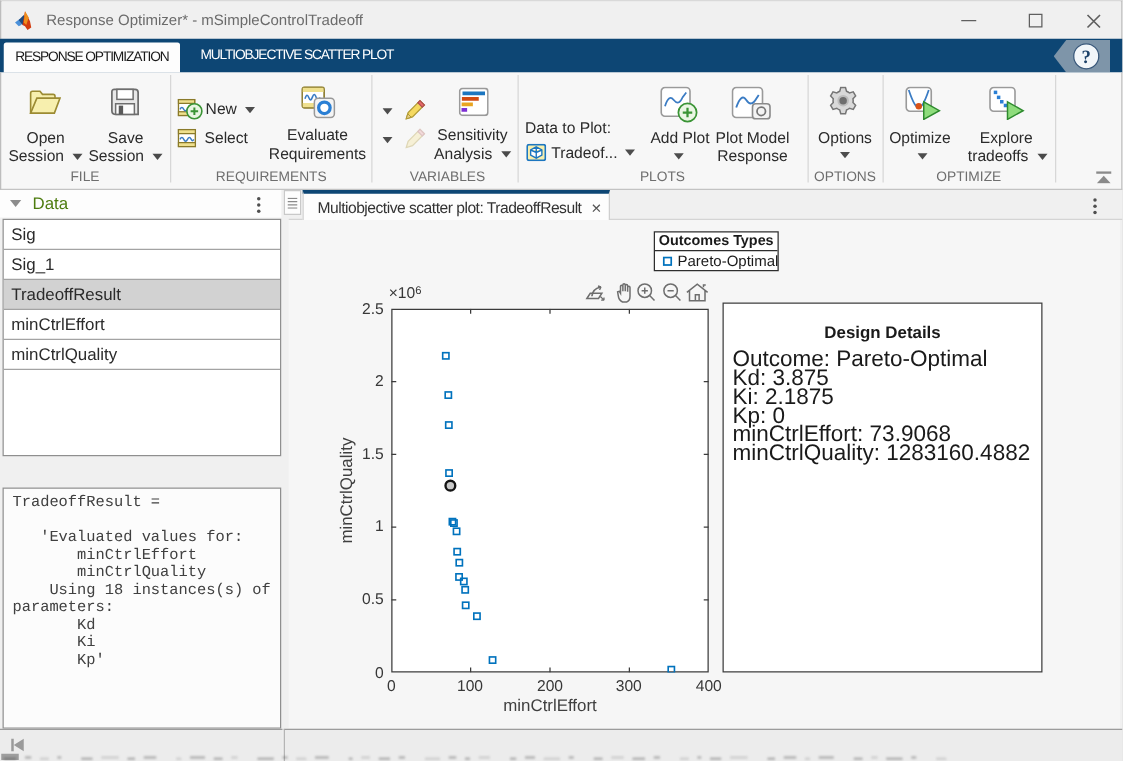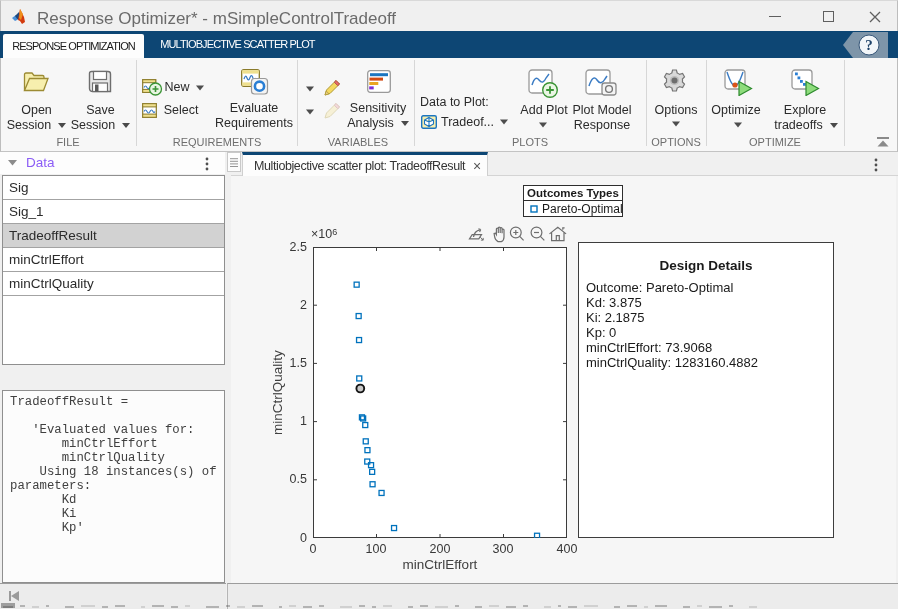"Response Optimizer* -" #title-text { font-size: 17px -> 12px }
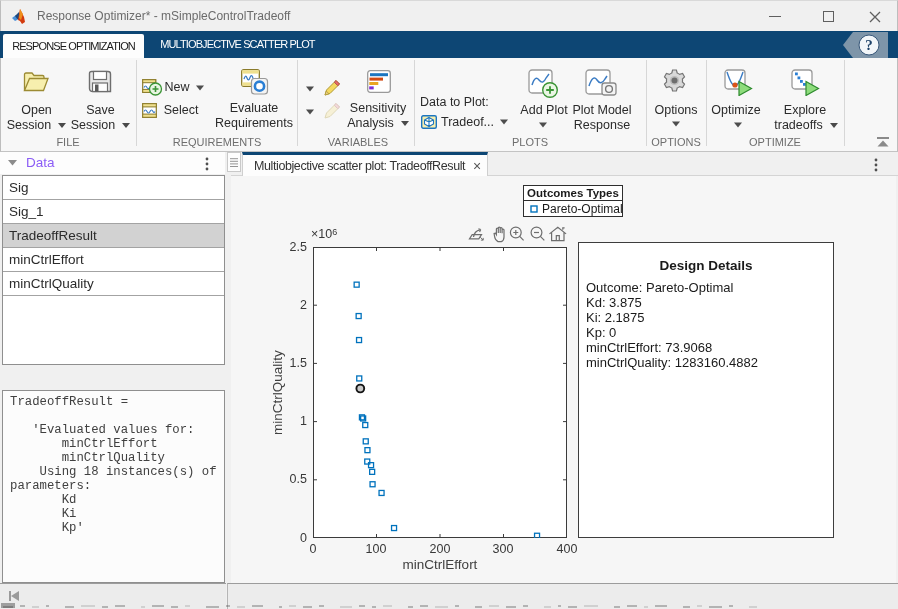"Data" .panelhdr { color: #8b5cf6 -> #4d7c0f }
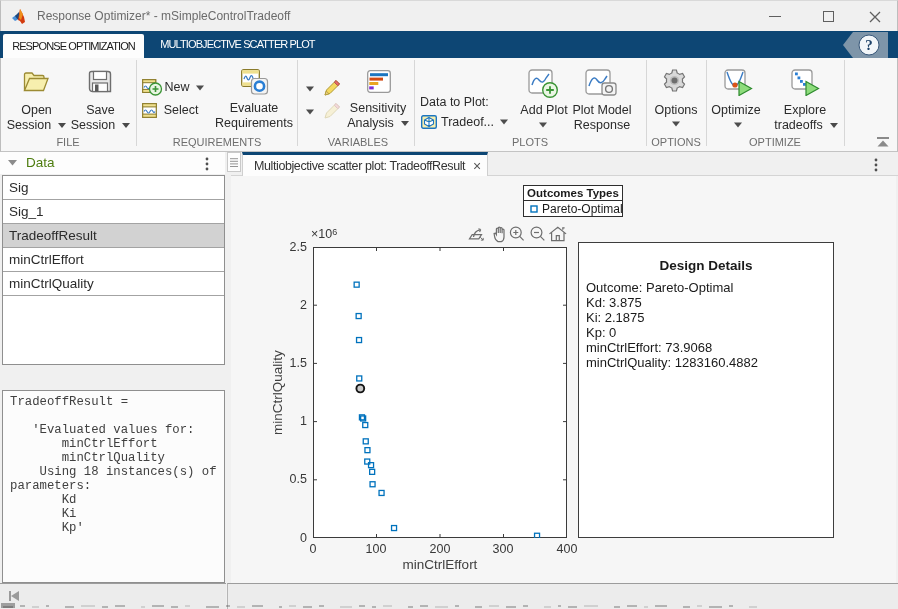"Outcome: Pareto-Optimal" div { font-size: 13px -> 18px }
